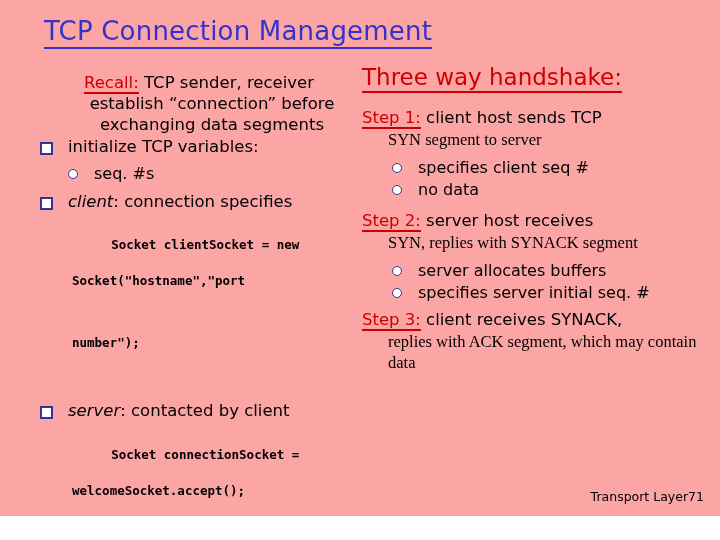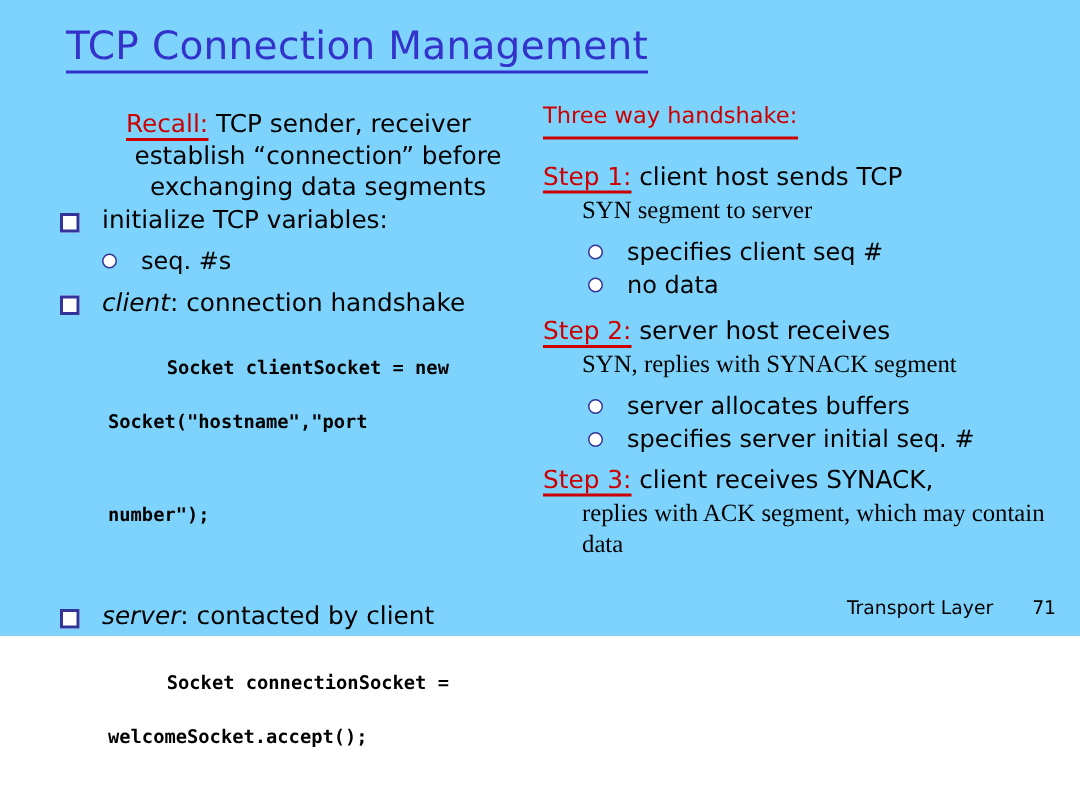"TCP Connection Management" .slide { background: #7dd3fc -> #fca5a5; height: 424px -> 516px }
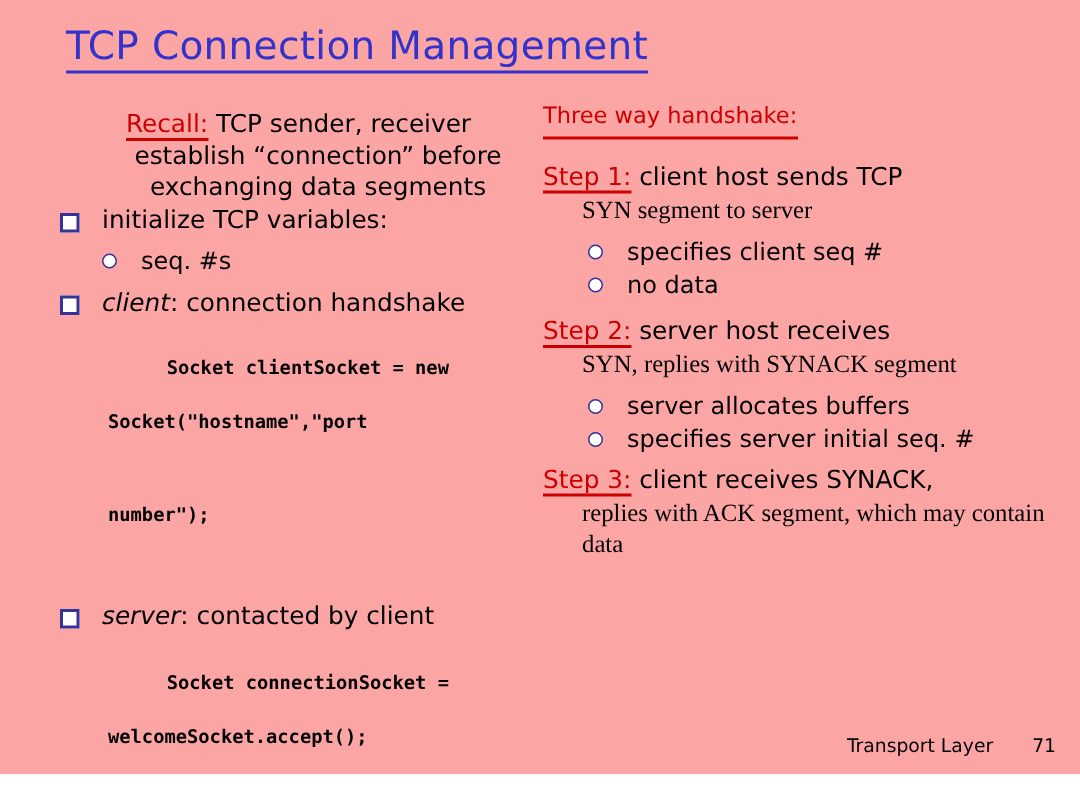"Three way handshake:" .head-red { font-size: 15px -> 23px }
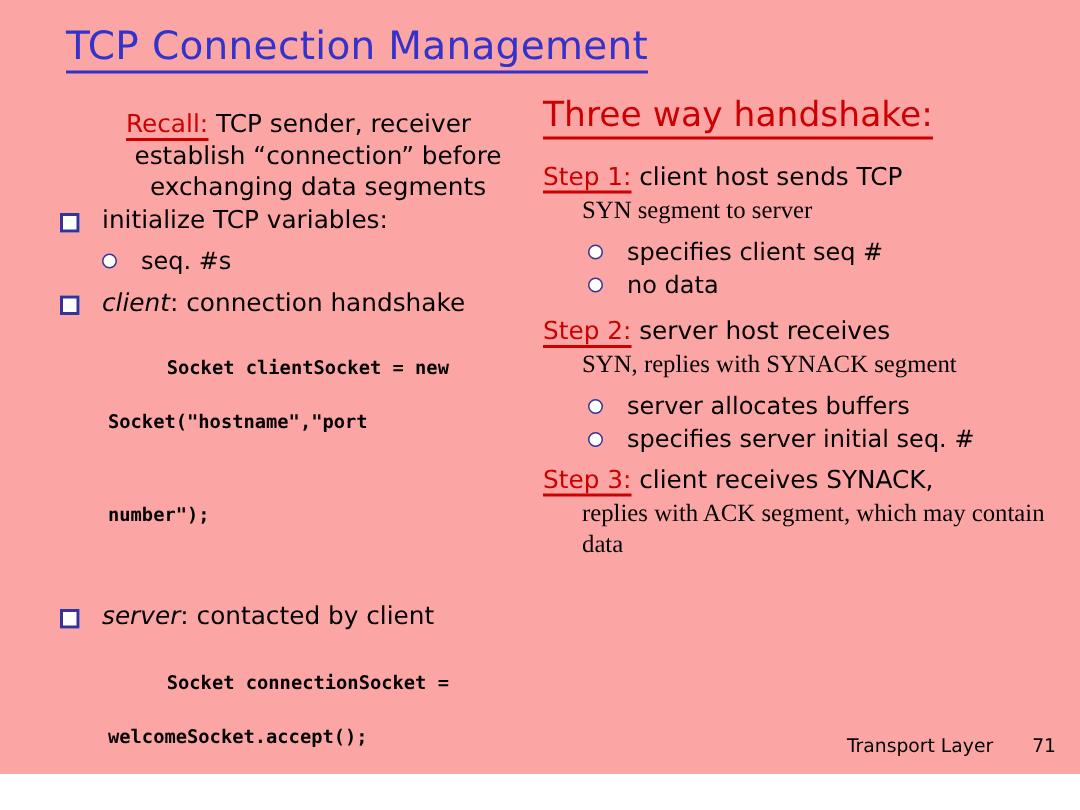": connection handshake" span { text: handshake -> specifies }
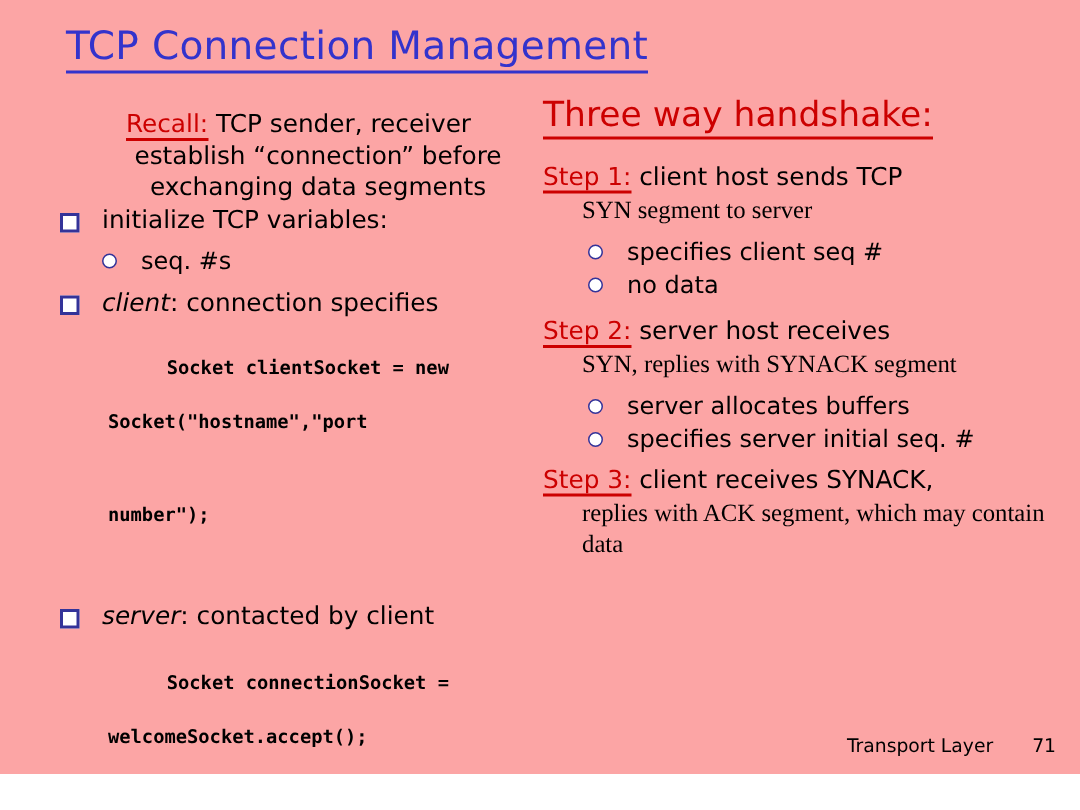"Transport Layer" .footer { gap: 26px -> none }
